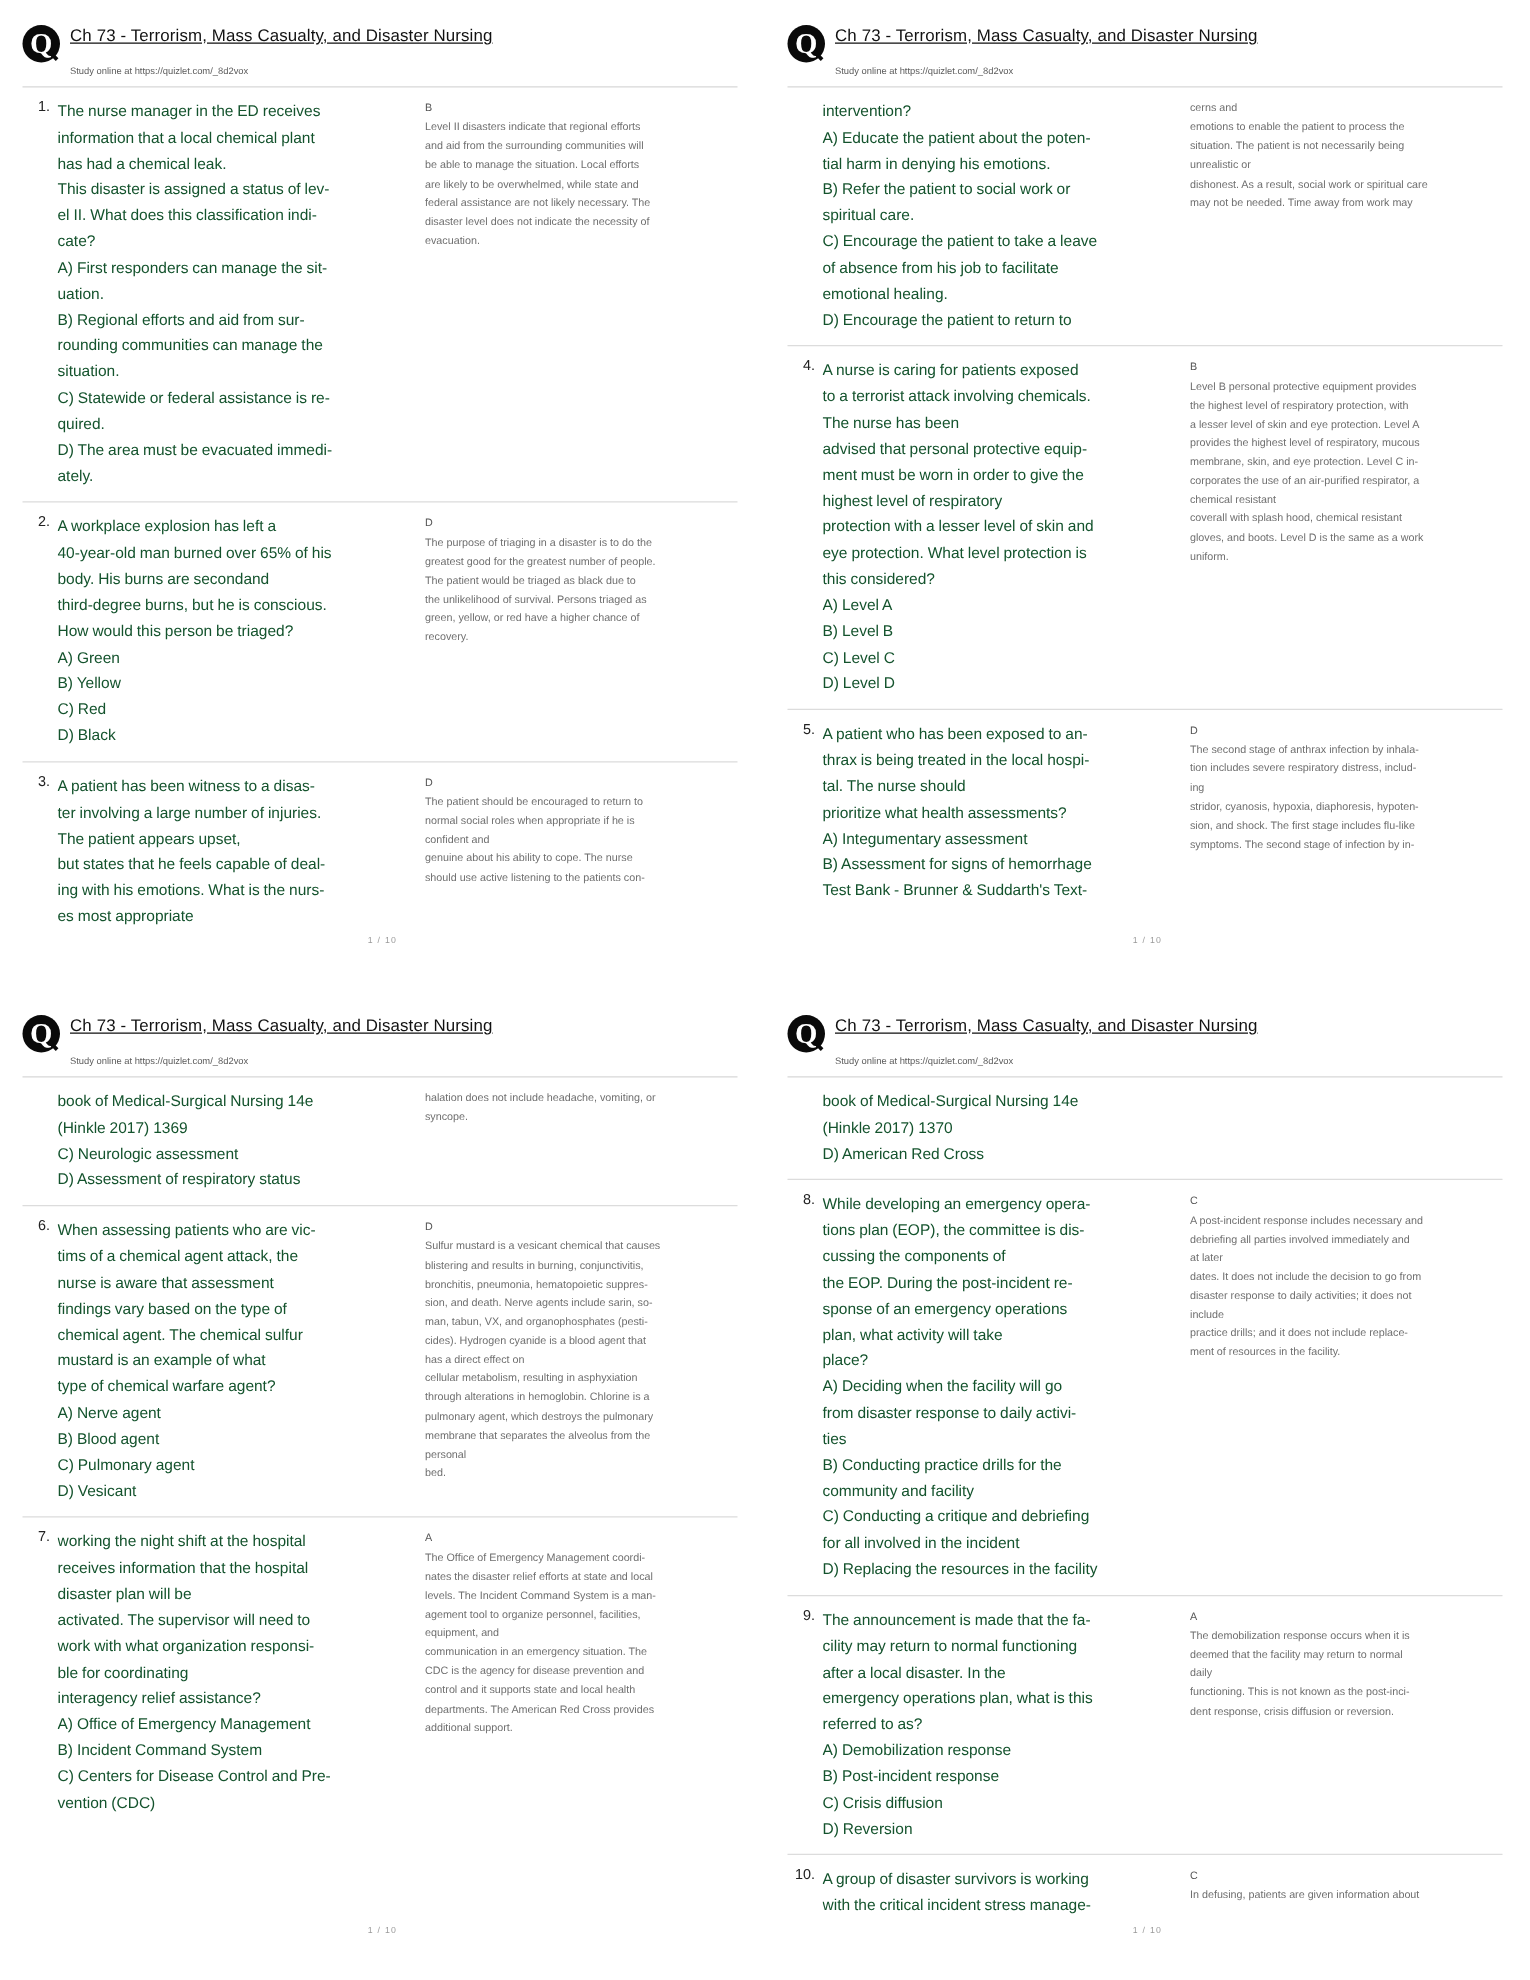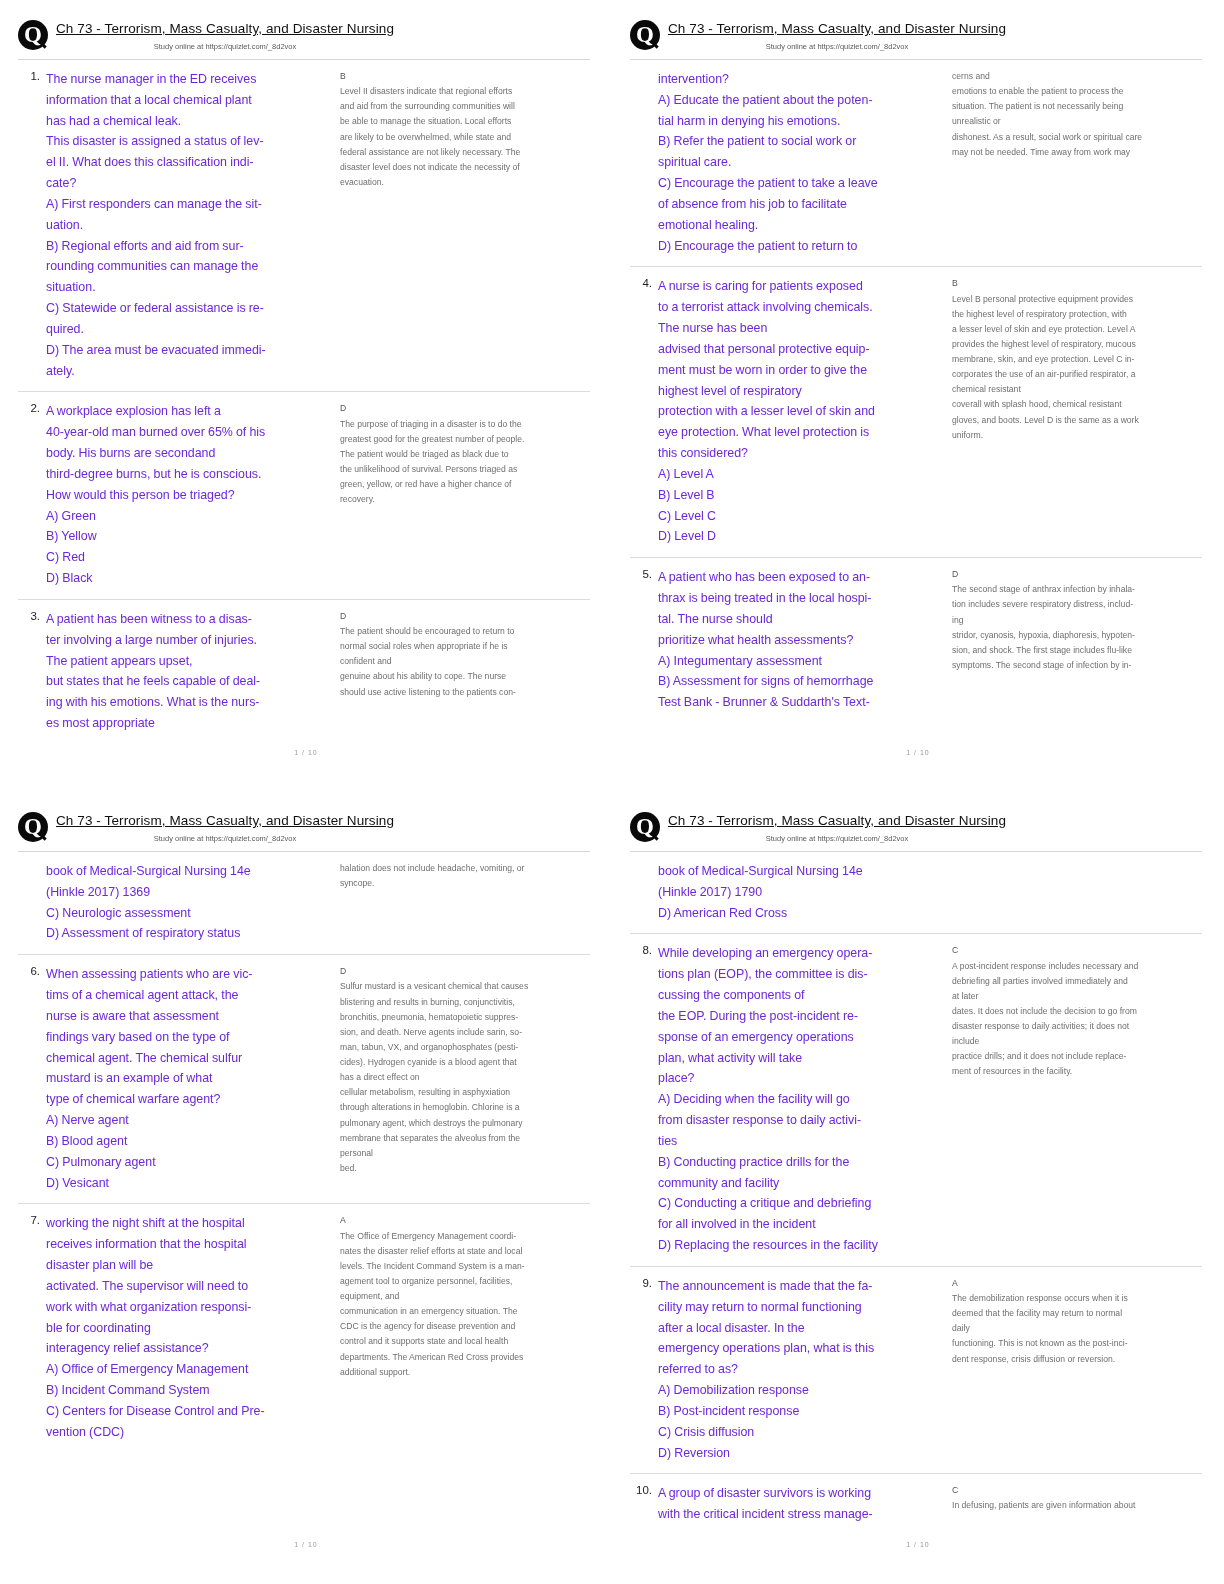"Study online at" .hdr-sub { margin-top: 6px -> 16px; text-align: center -> none }
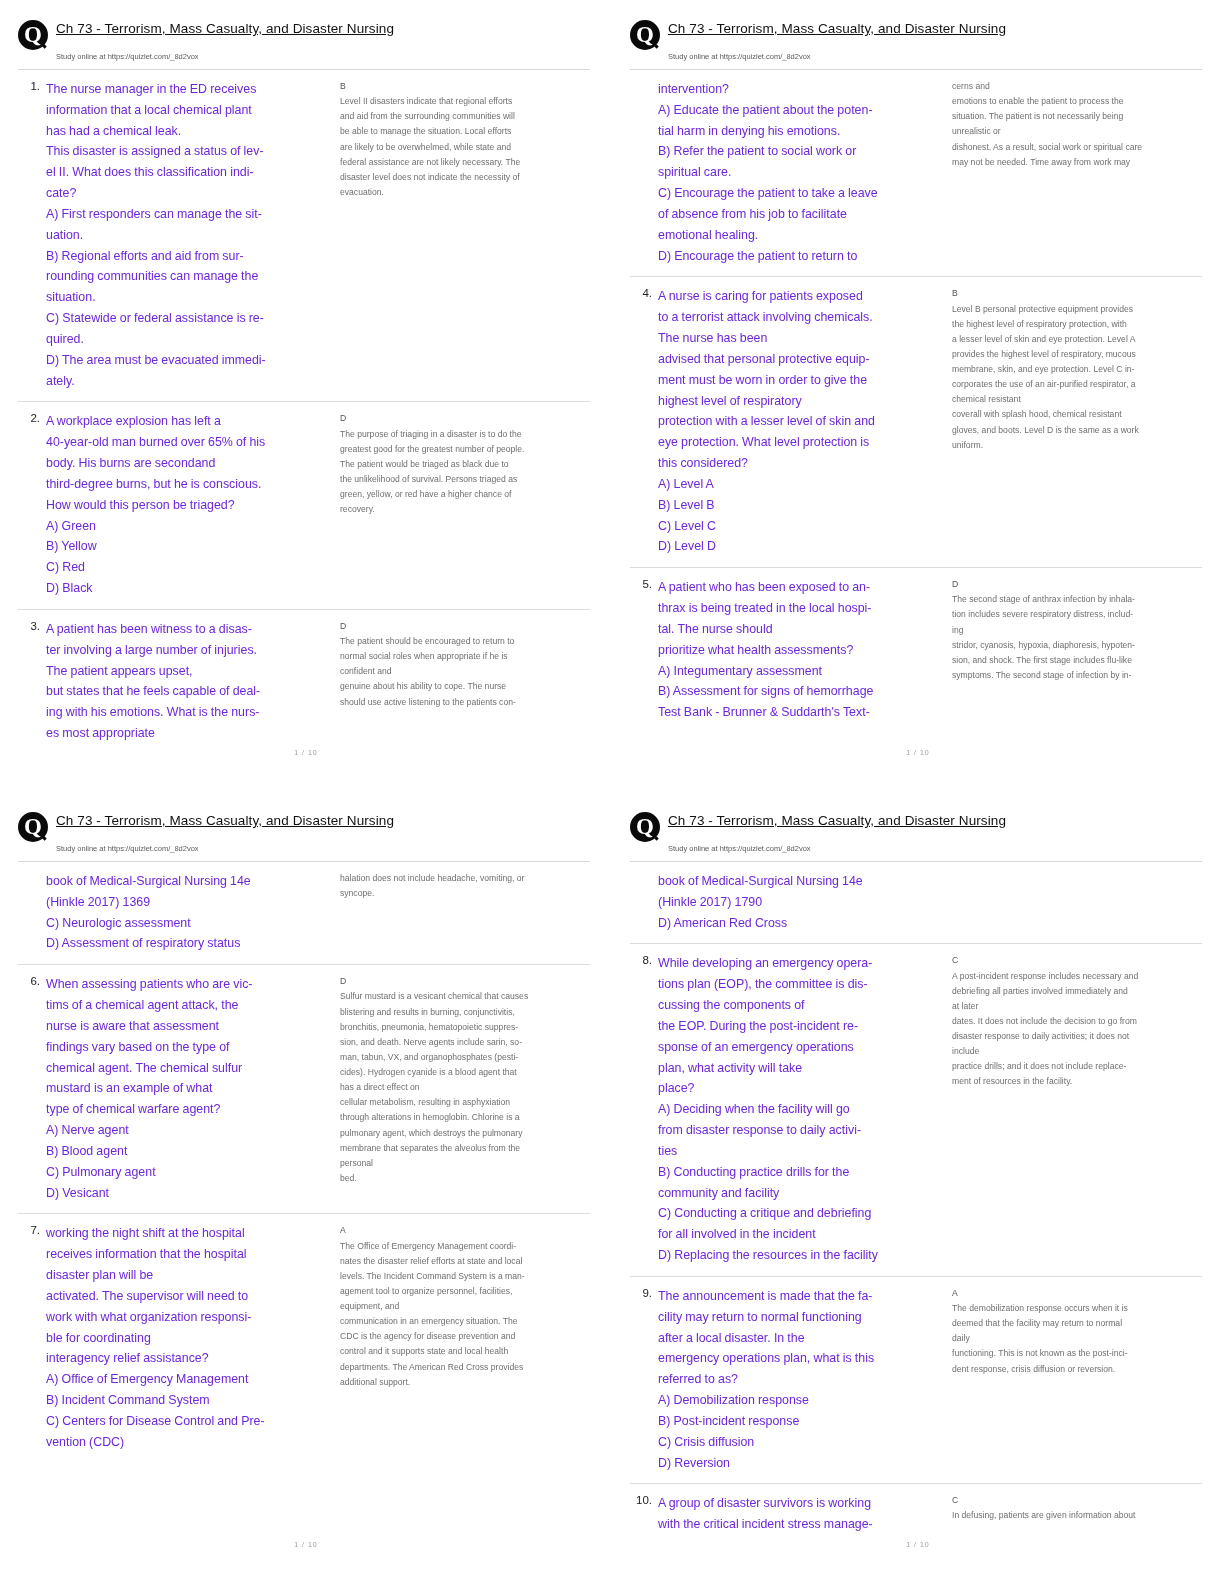"The nurse manager in the" .qbody { color: #6d28d9 -> #14532d }
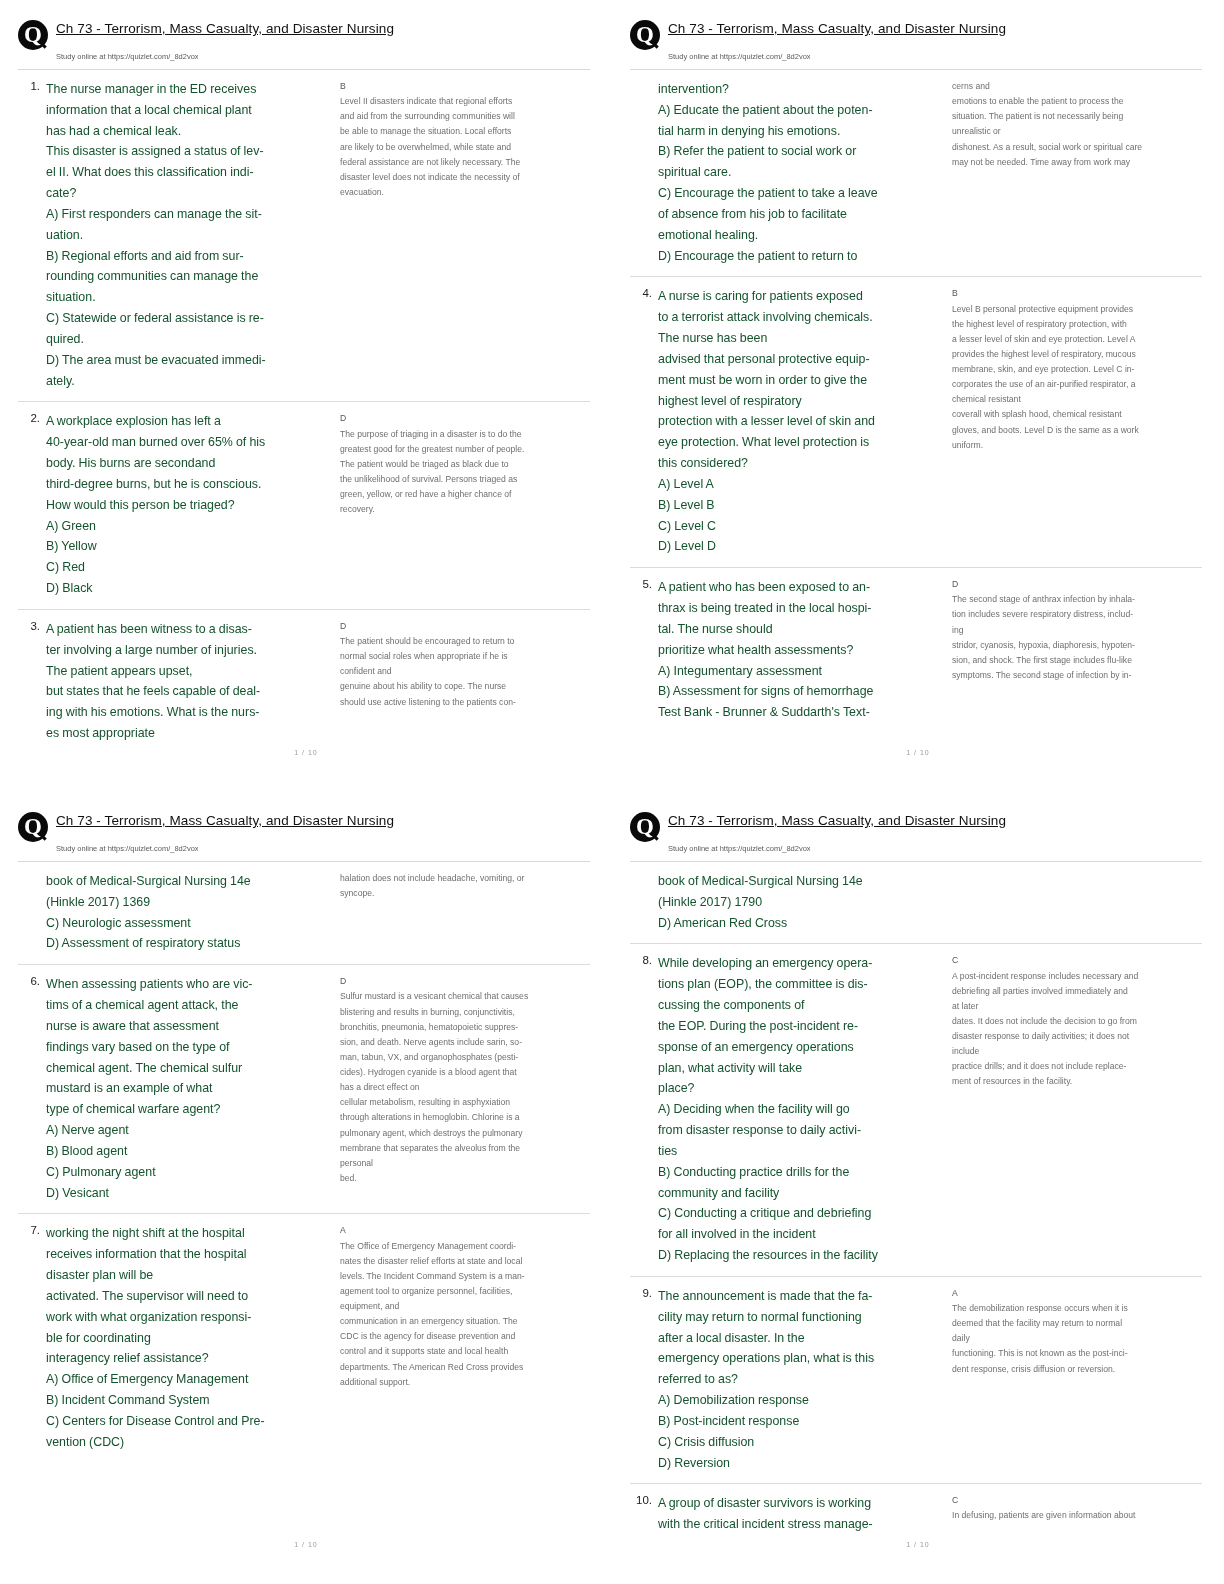"(Hinkle 2017) 1790" span.line { text: 1790 -> 1370 }
